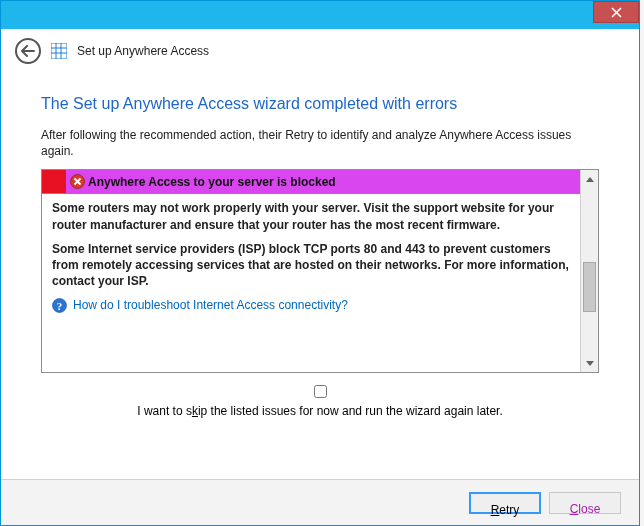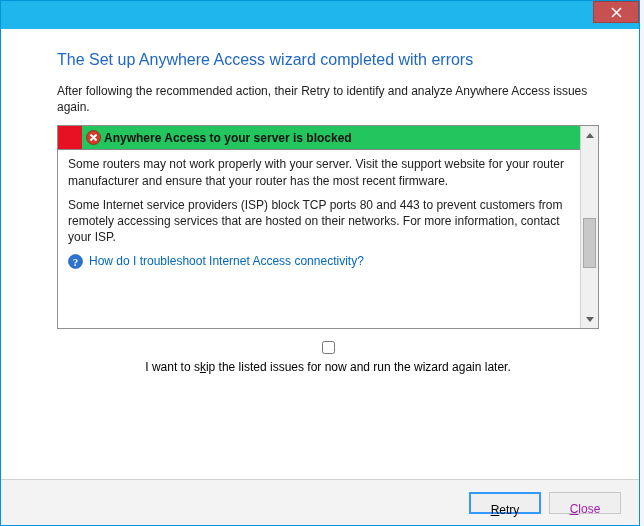"Set up Anywhere Access" div.header { html: none -> <div> <div> <svg> <path></path> </svg> </div> <div> <svg> <rect></rect> <line></line> <line></line> <line></line> <line></line> </svg> </div> <div>Set up Anywhere Access</div> </div> }
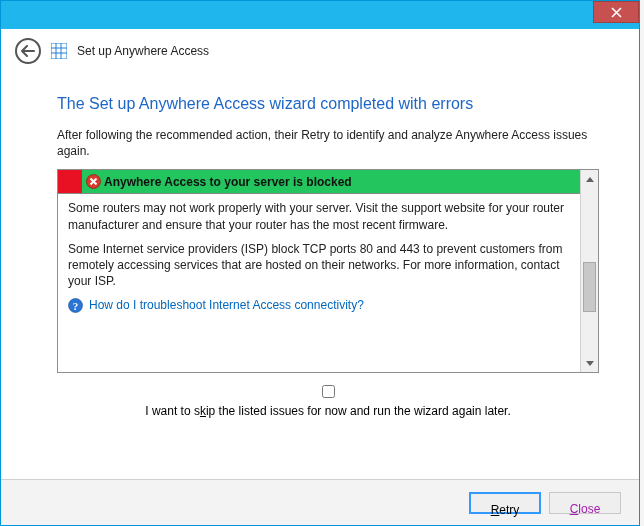"The Set up Anywhere Access" .content { margin-left: 16px -> none }
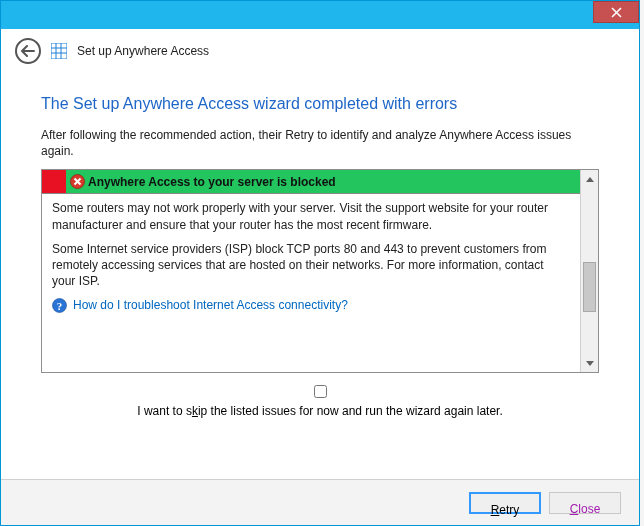"Anywhere Access to your server" .issue-hdr { background: #22c55e -> #d946ef }
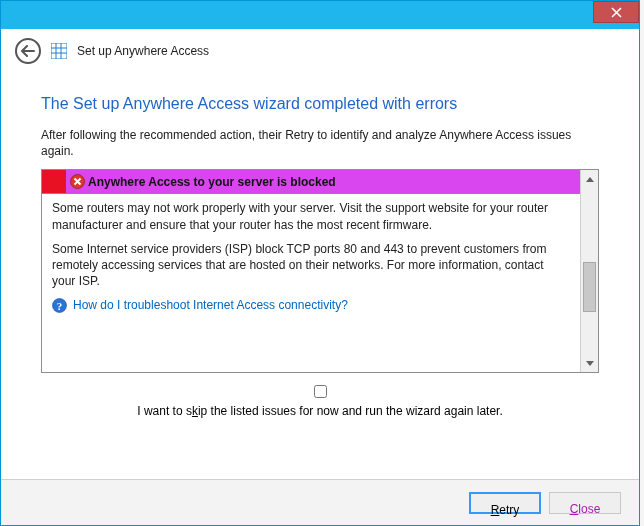"Some routers may not work" .issue-body p { font-weight: none -> bold }
